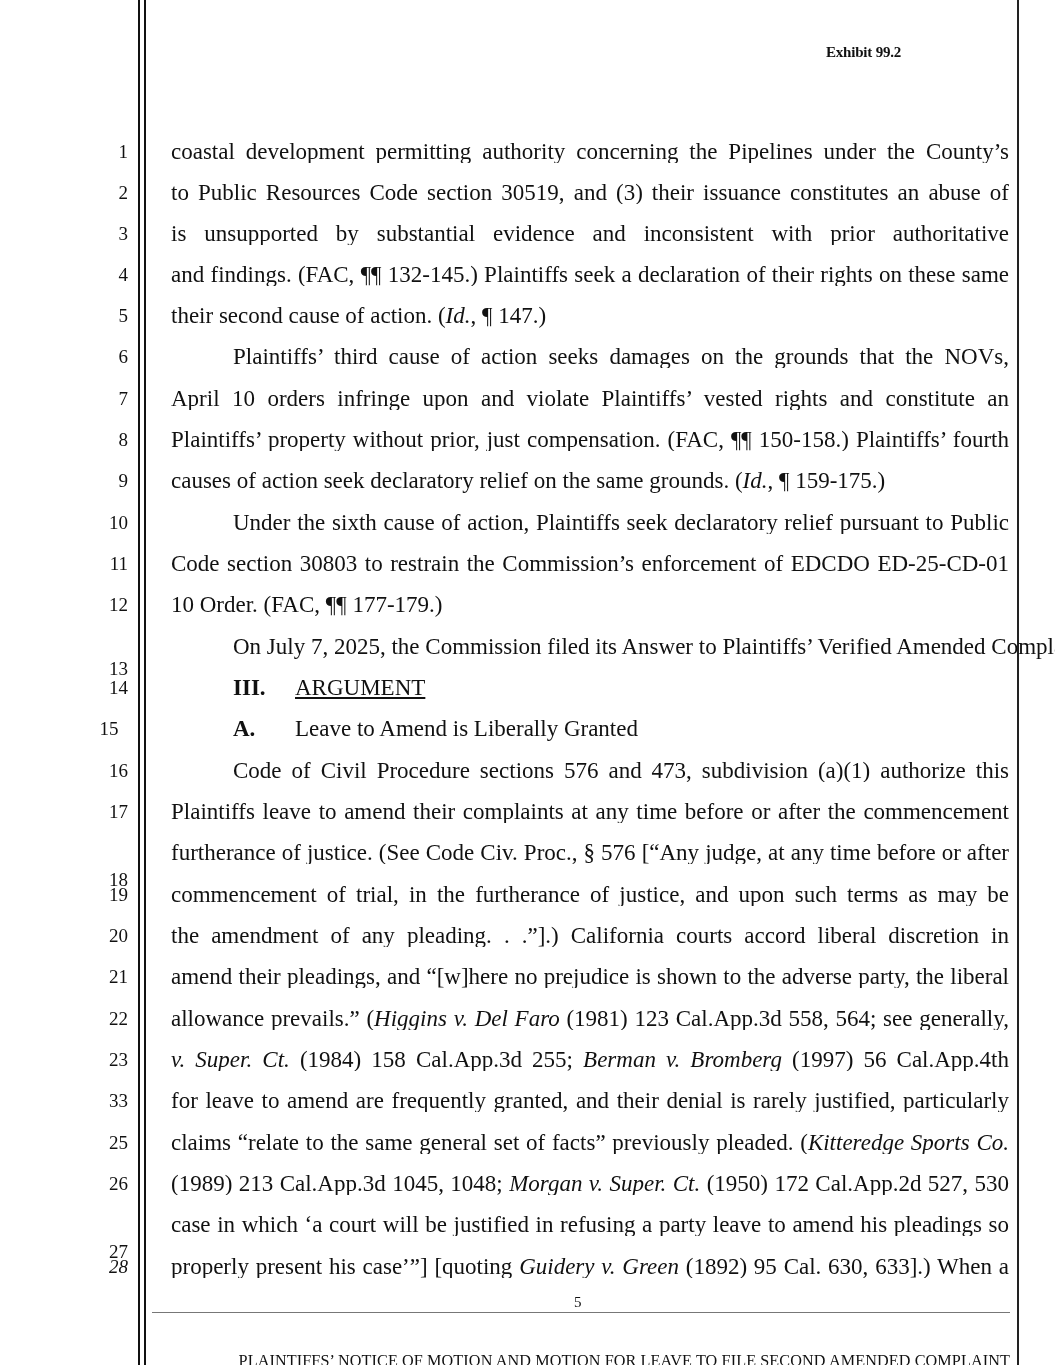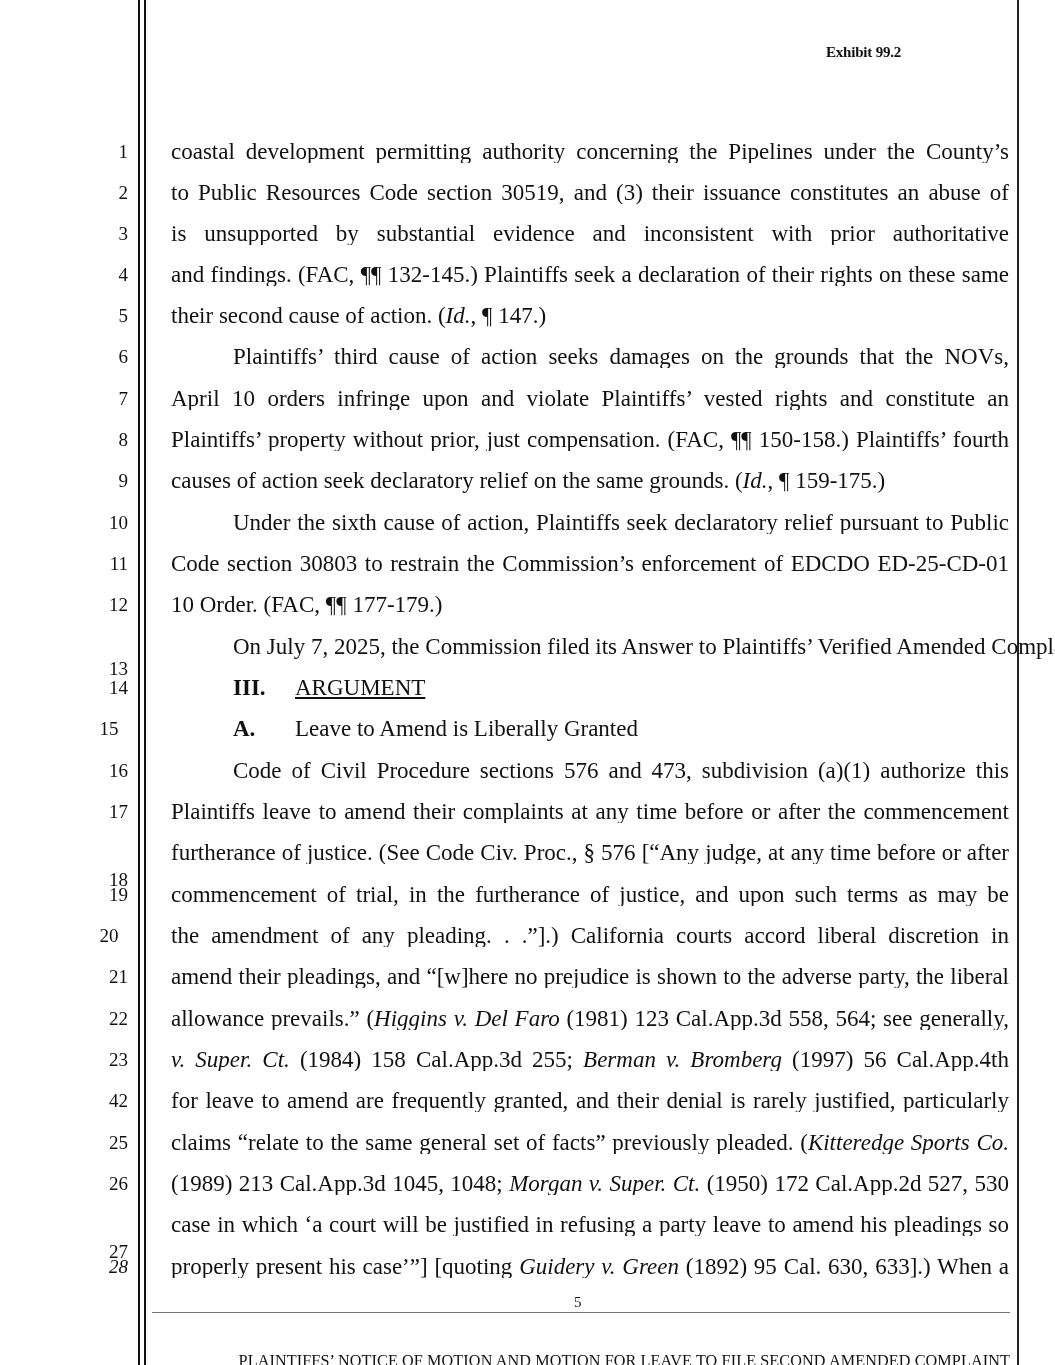"20" div.ln { text-align: center -> none }
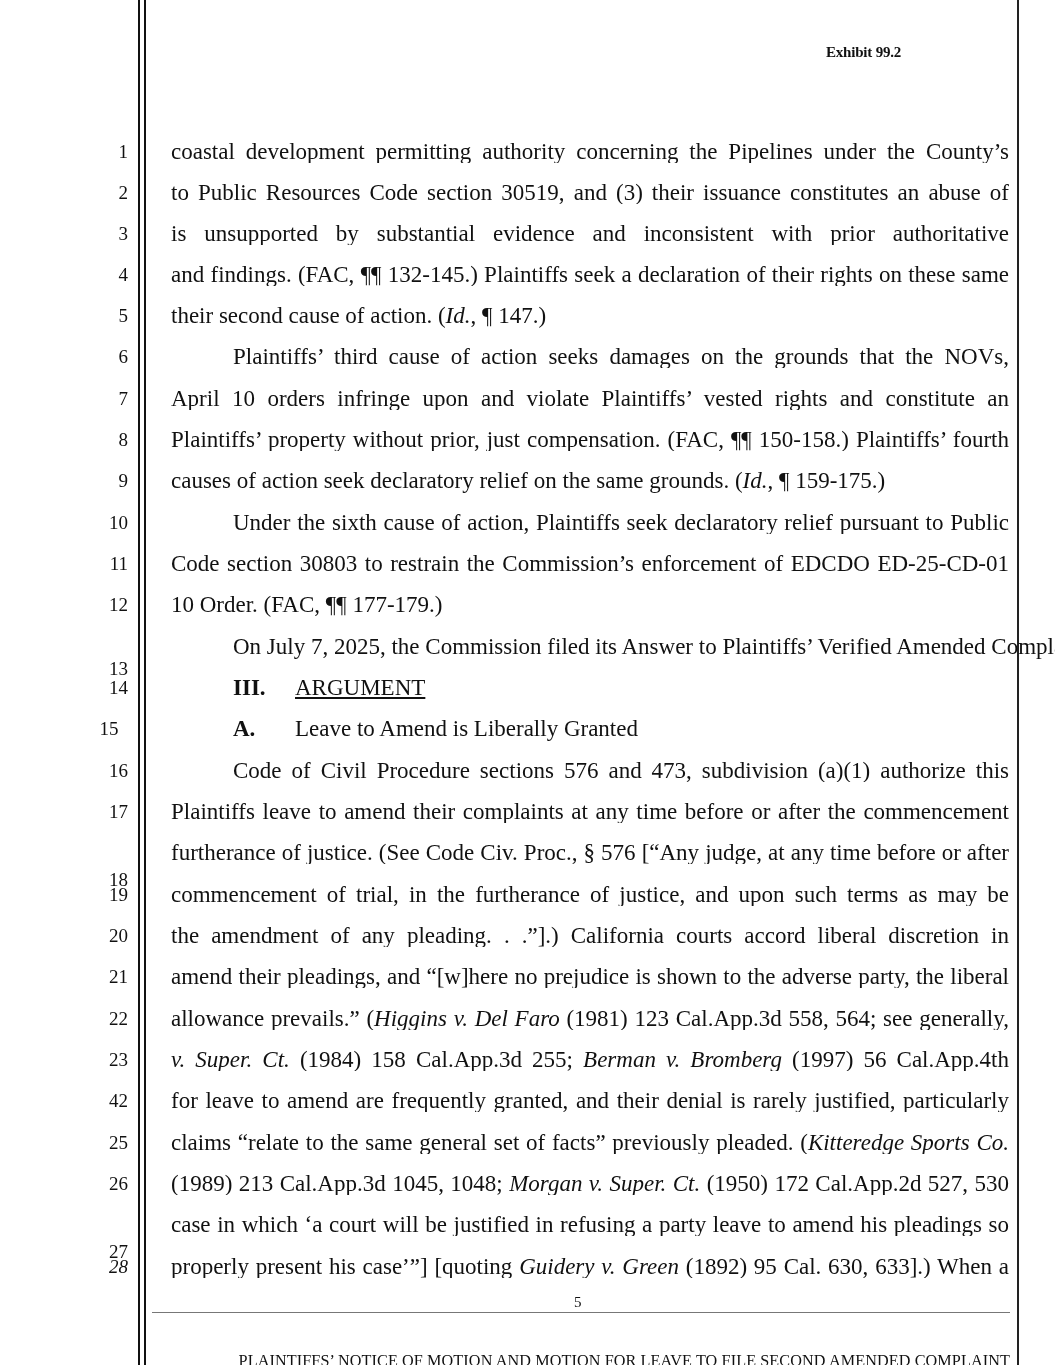"42" div.ln { text: 42 -> 33 }
